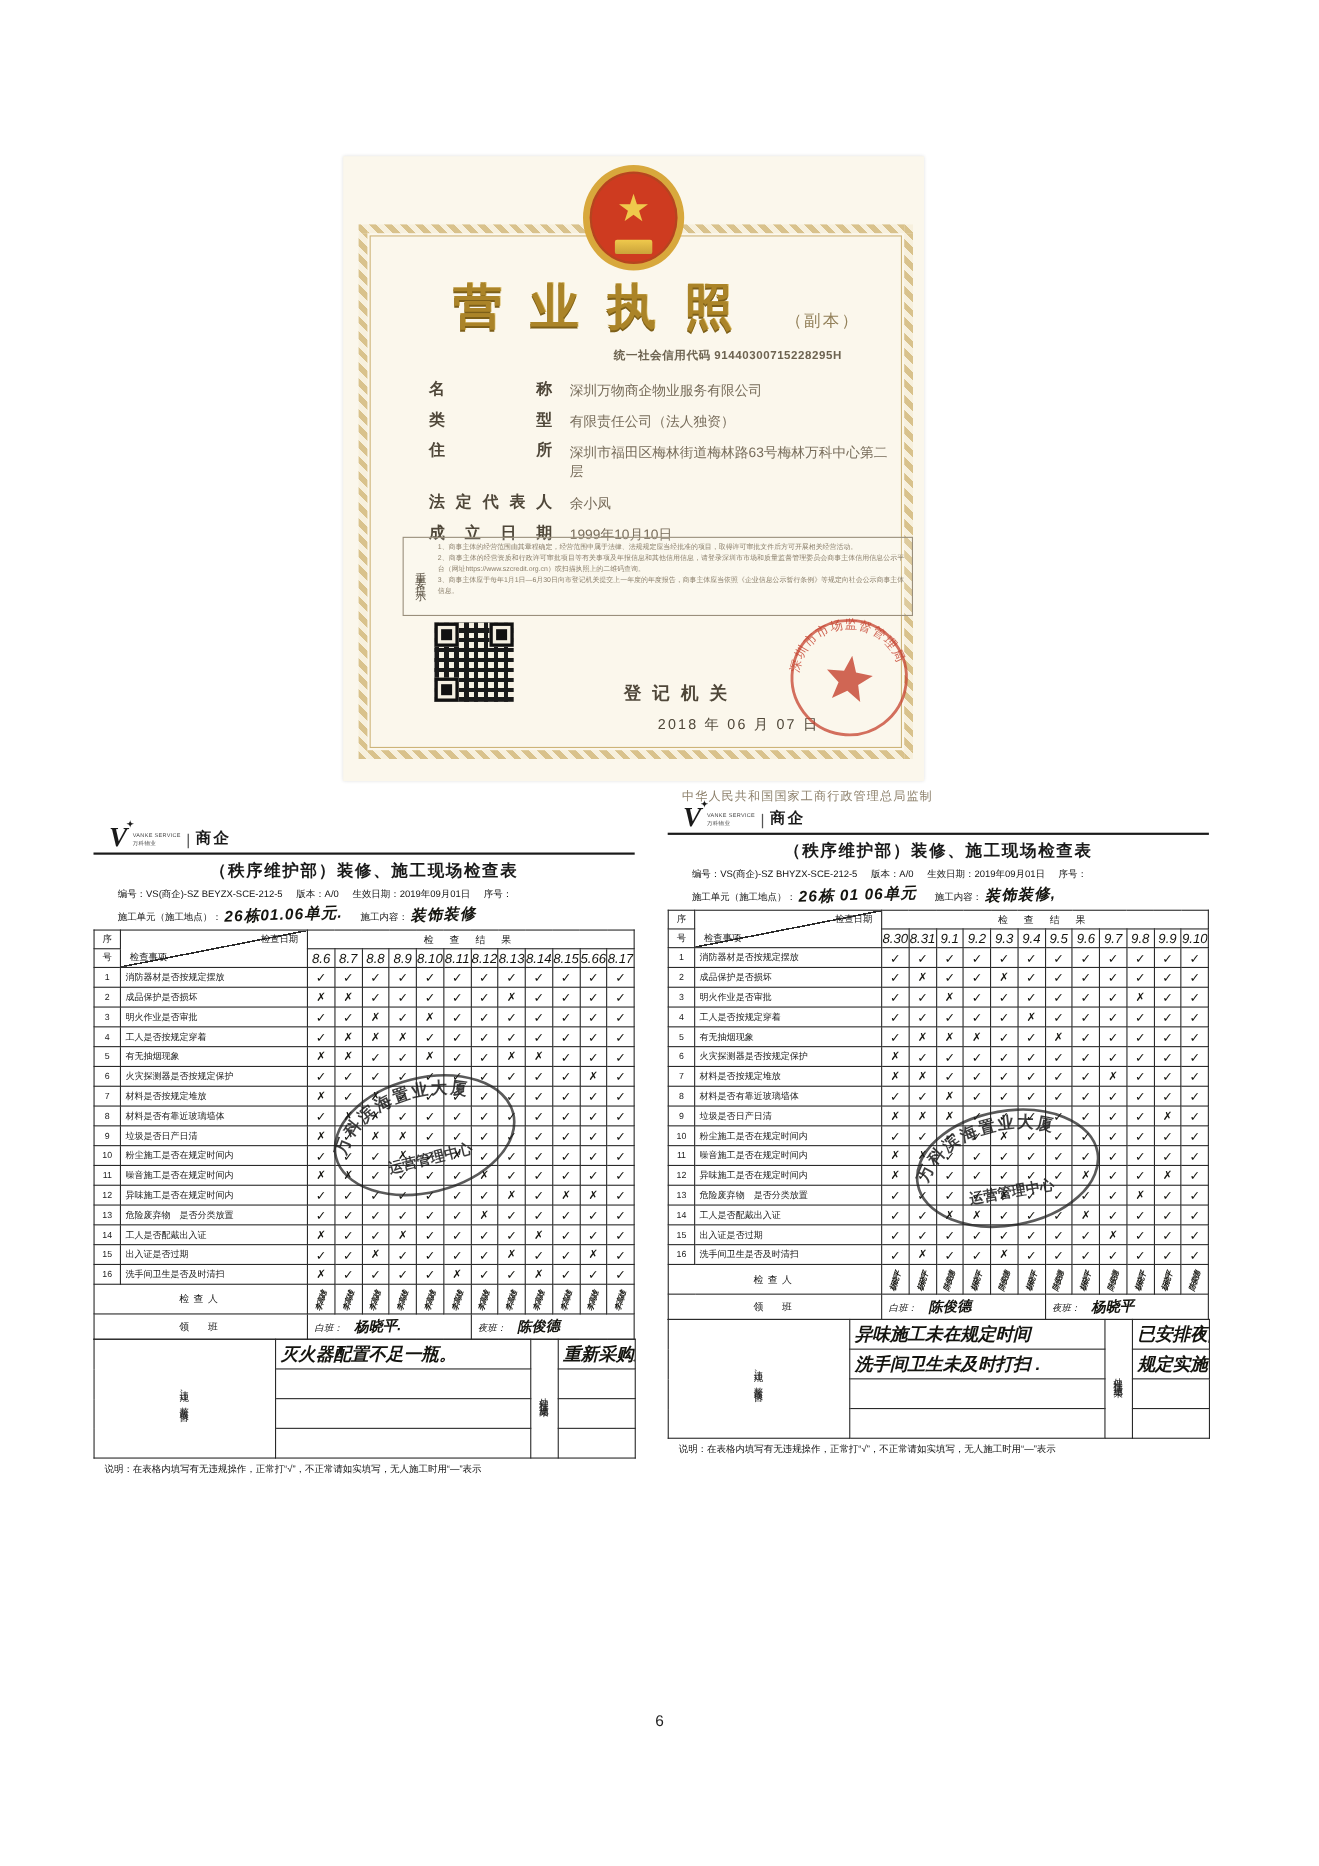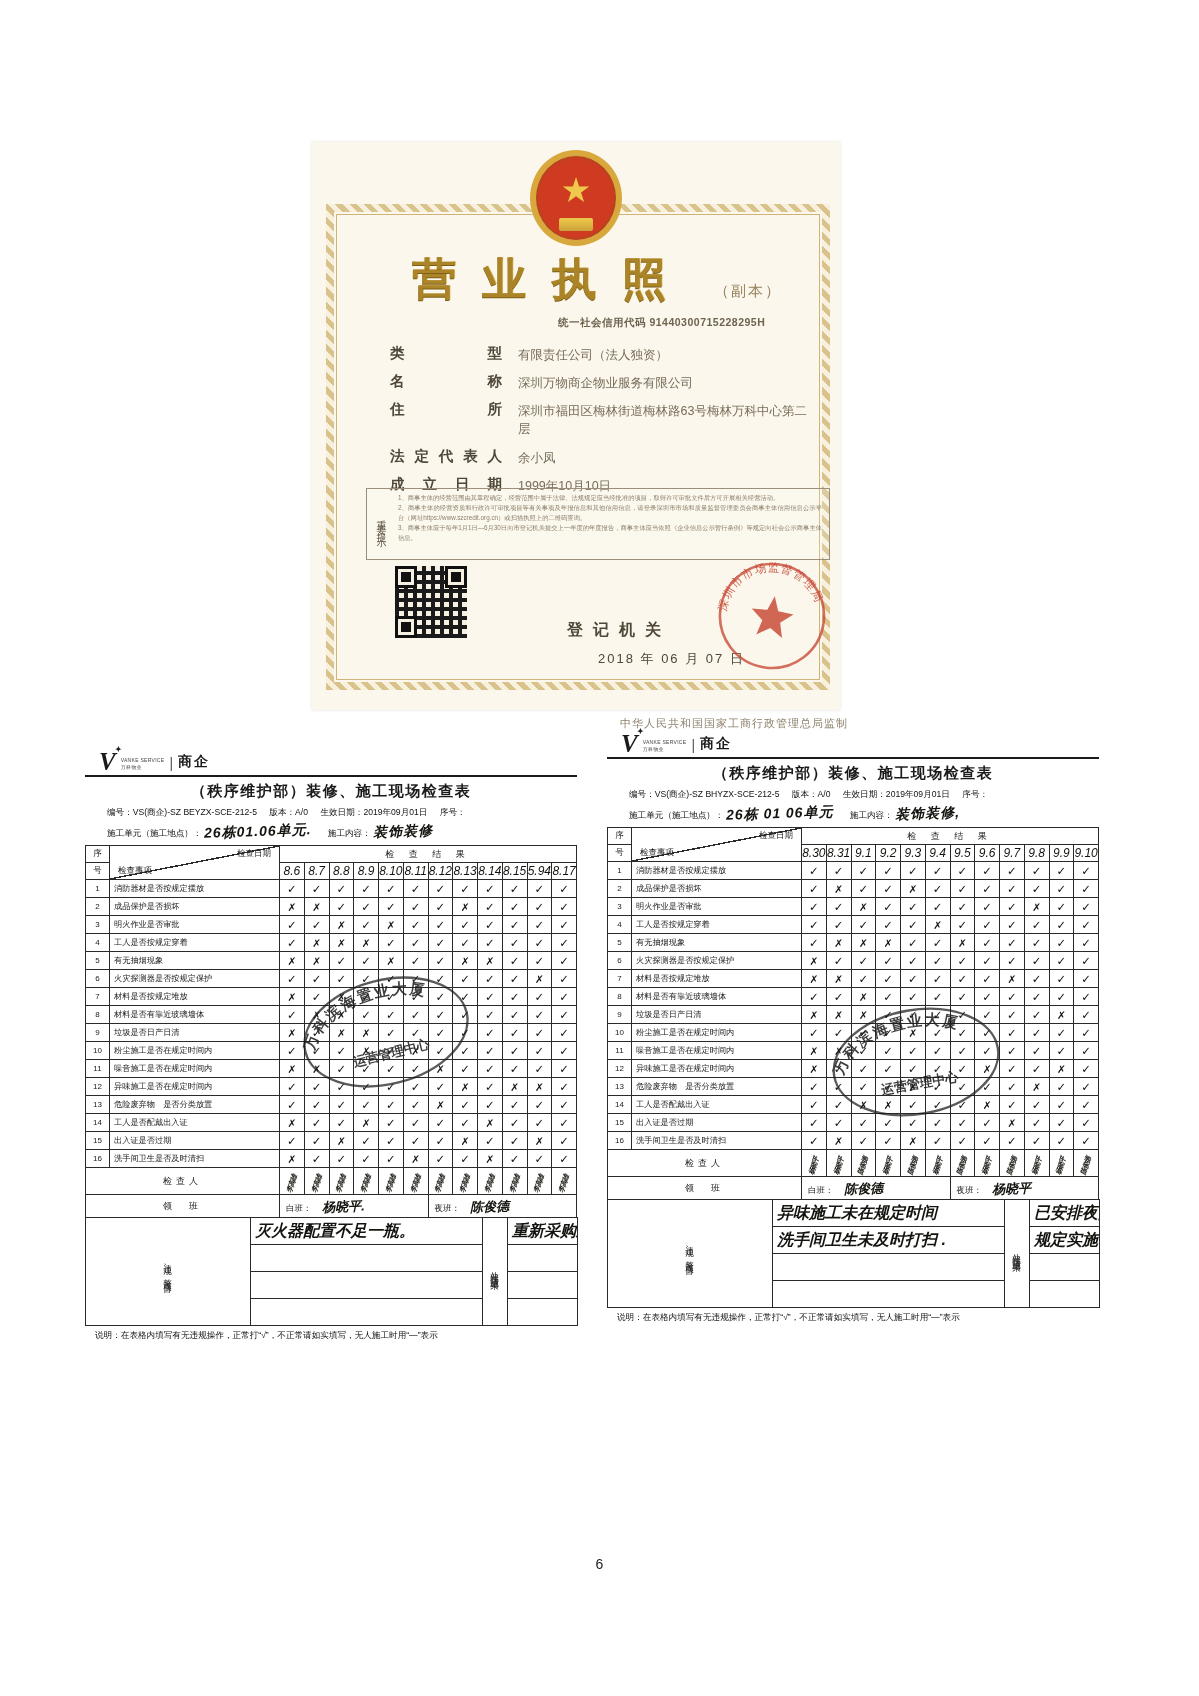"类型" div.f-row { order: before "名称" -> after "名称" }
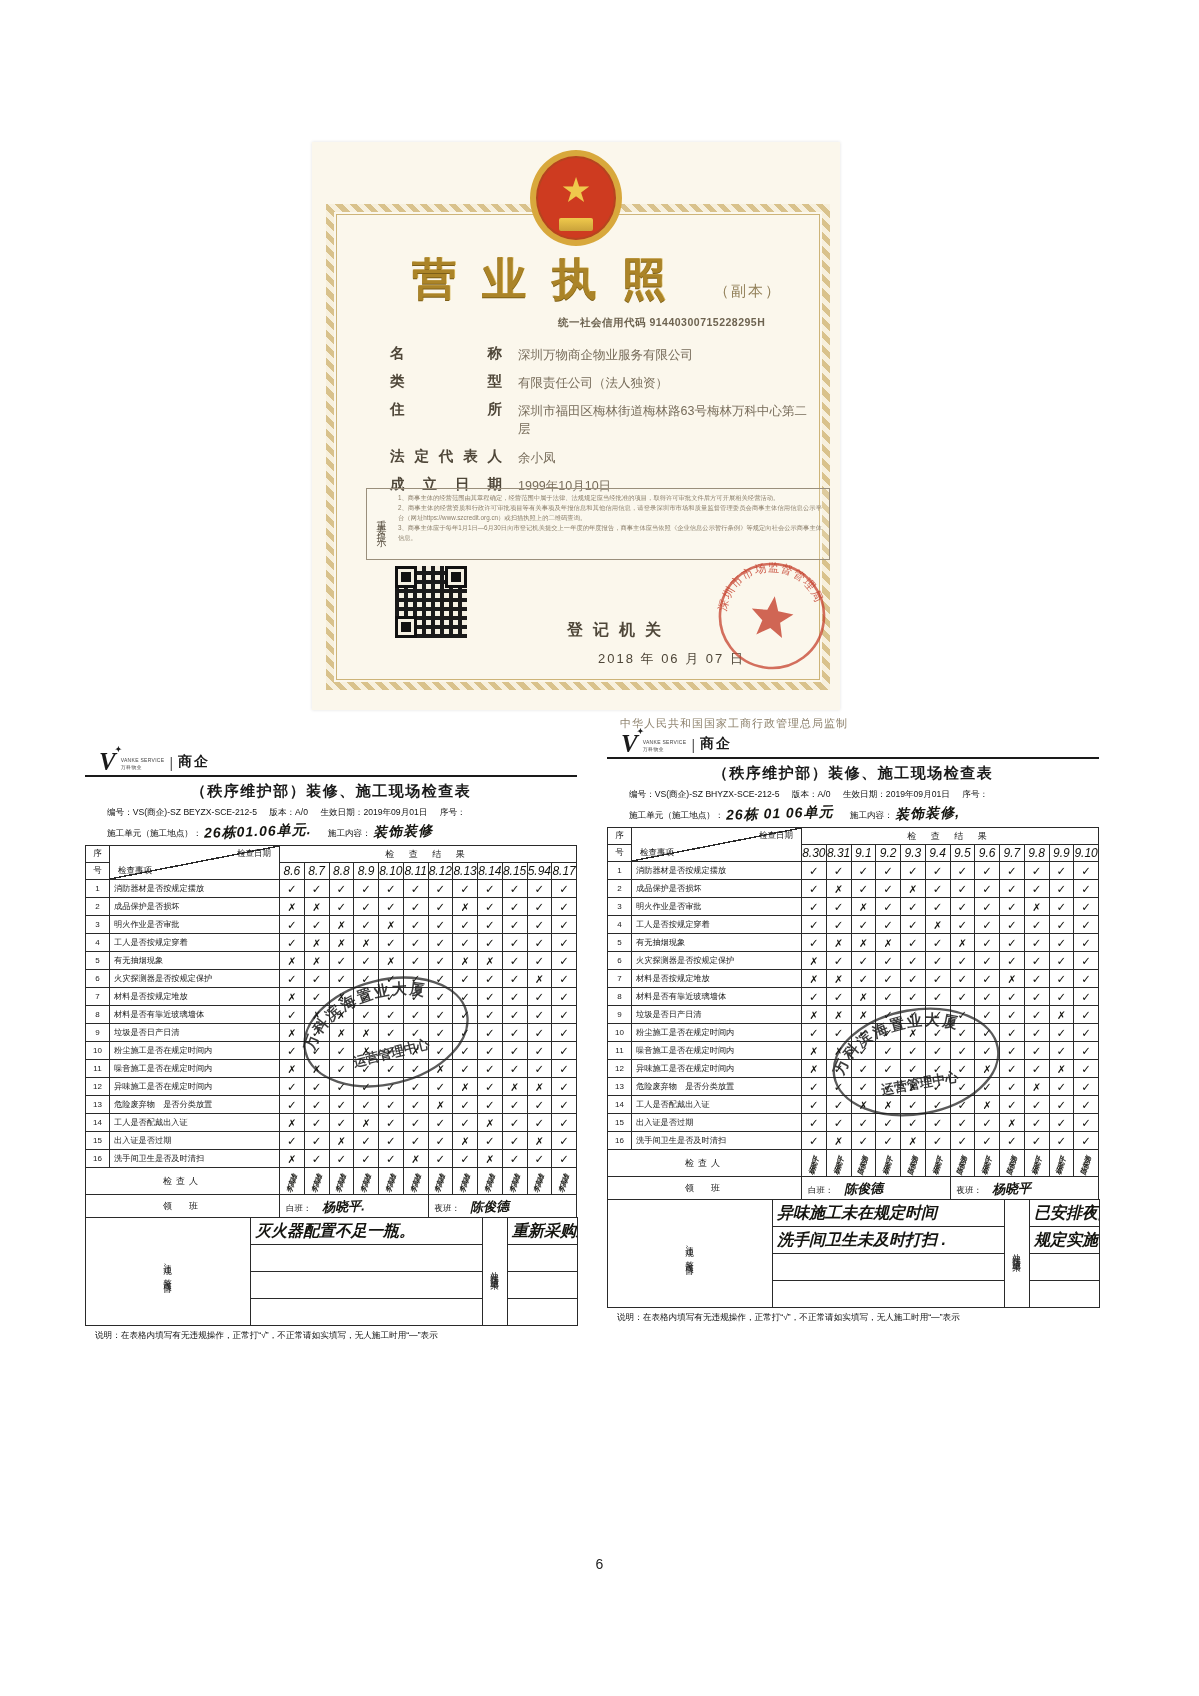"5.94" th.c-date { text: 5.94 -> 5.66 }
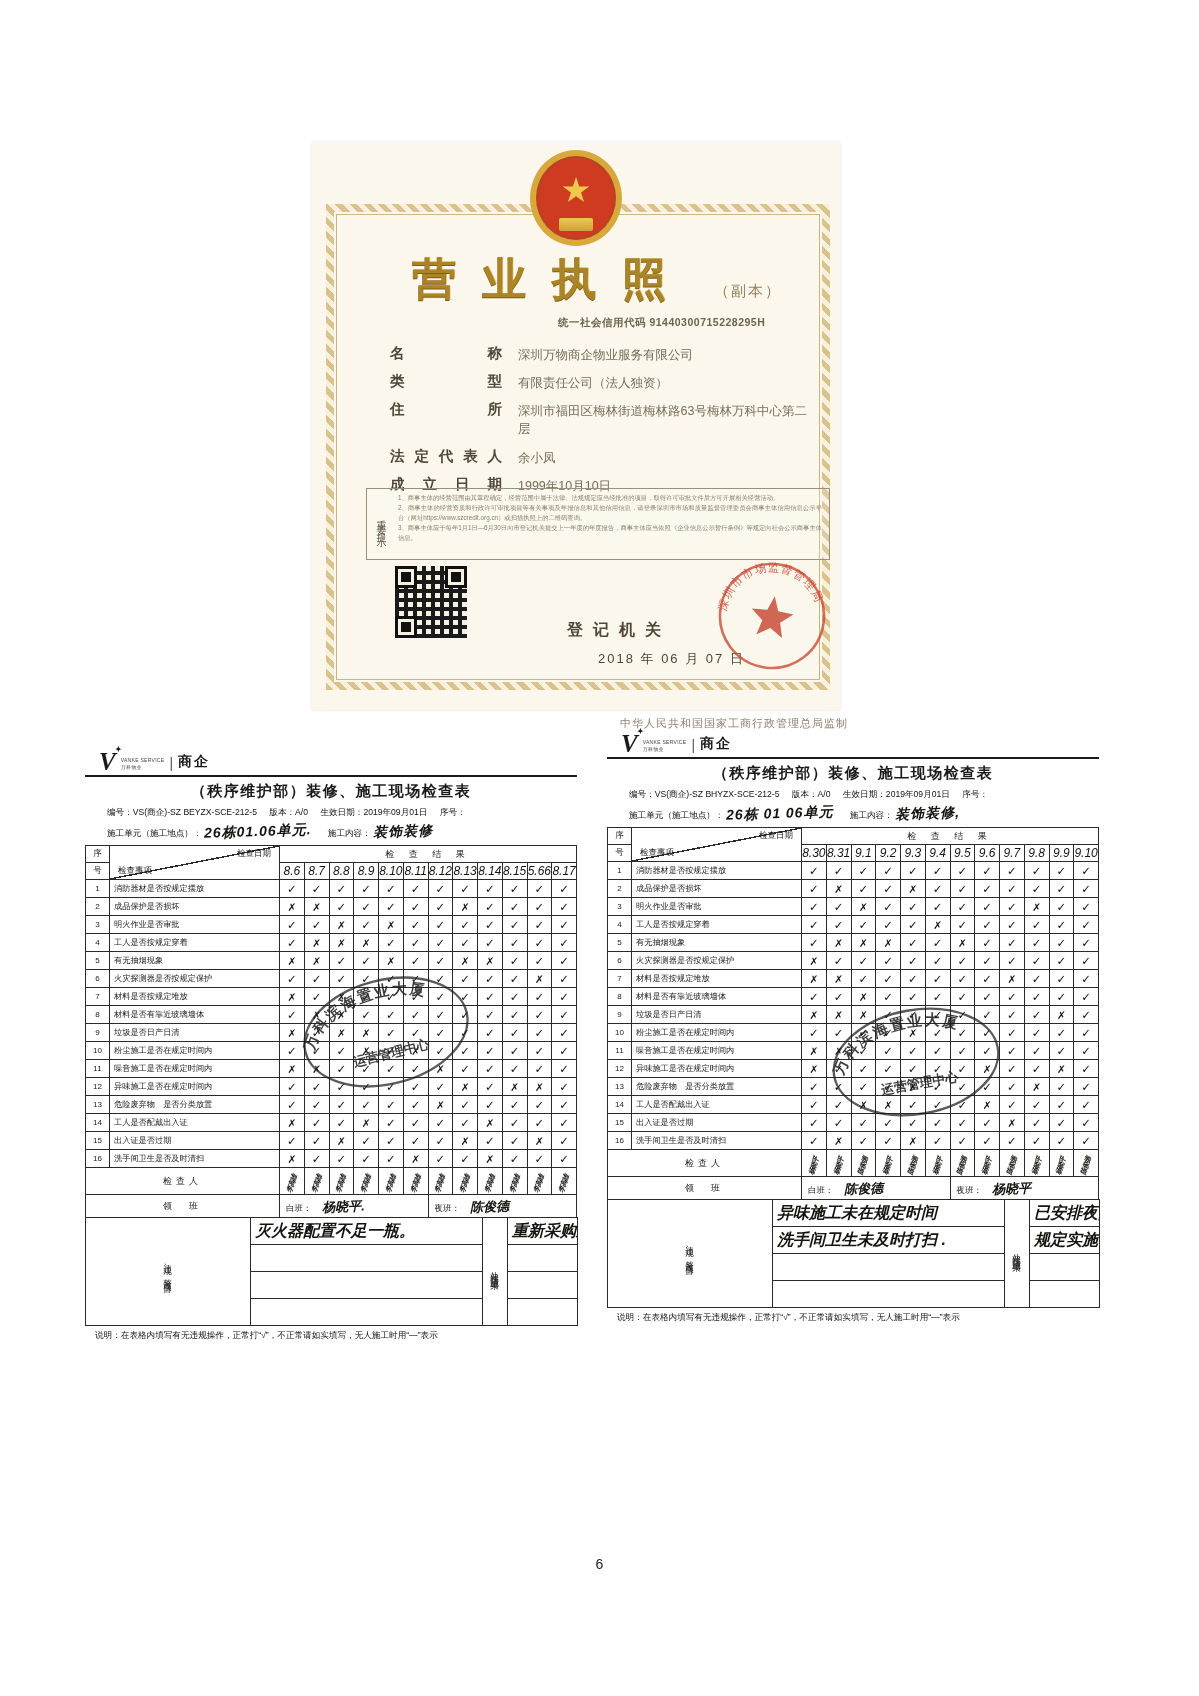"白班：" .fm-lab { font-style: none -> italic }
